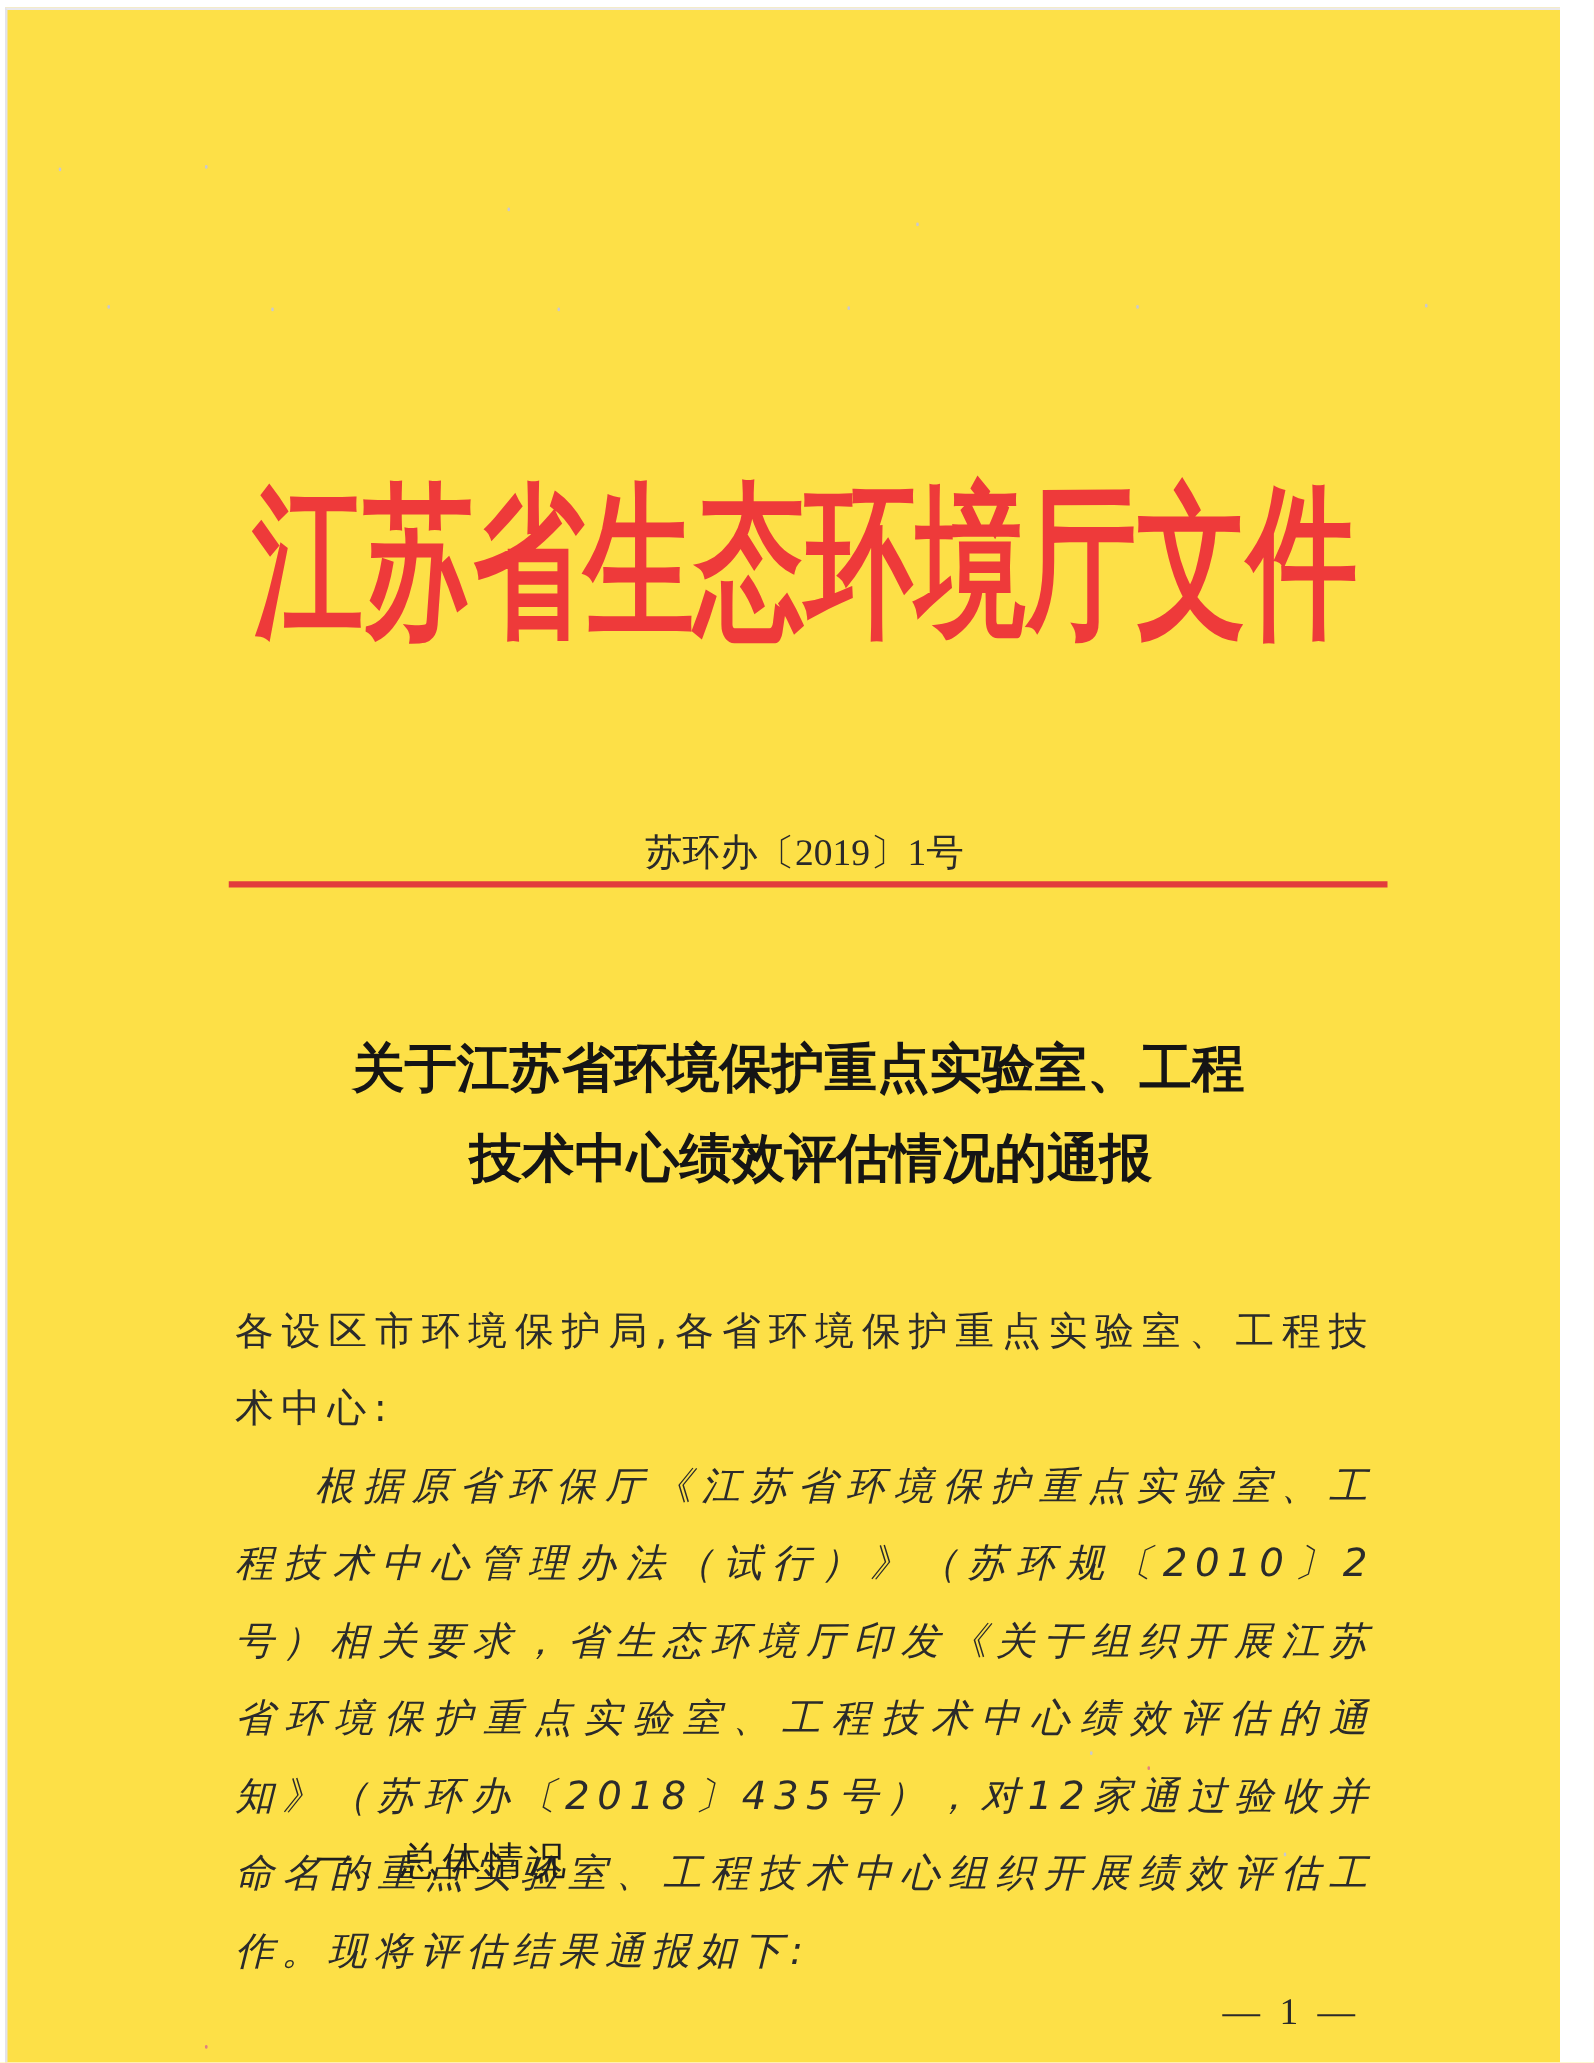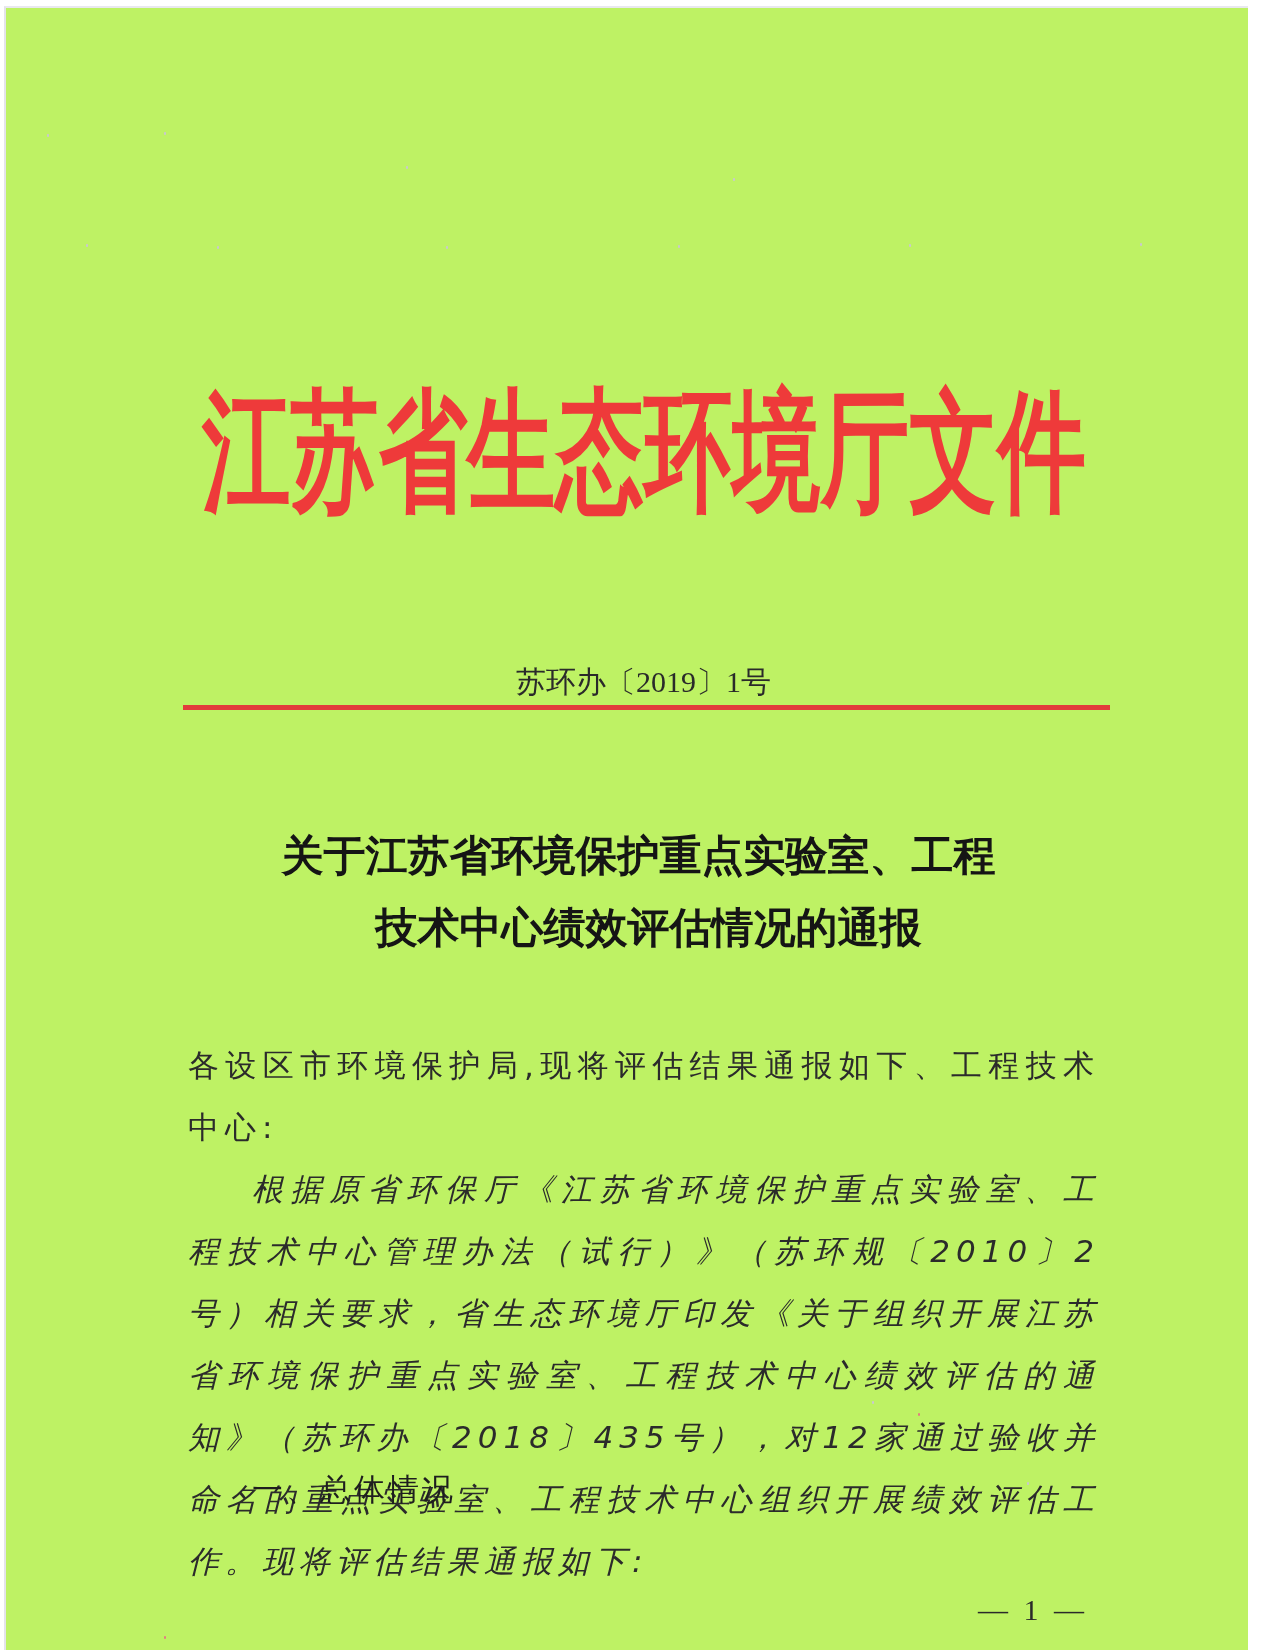"江苏省生态环境厅文件" .page { background: #bef264 -> #fde047 }
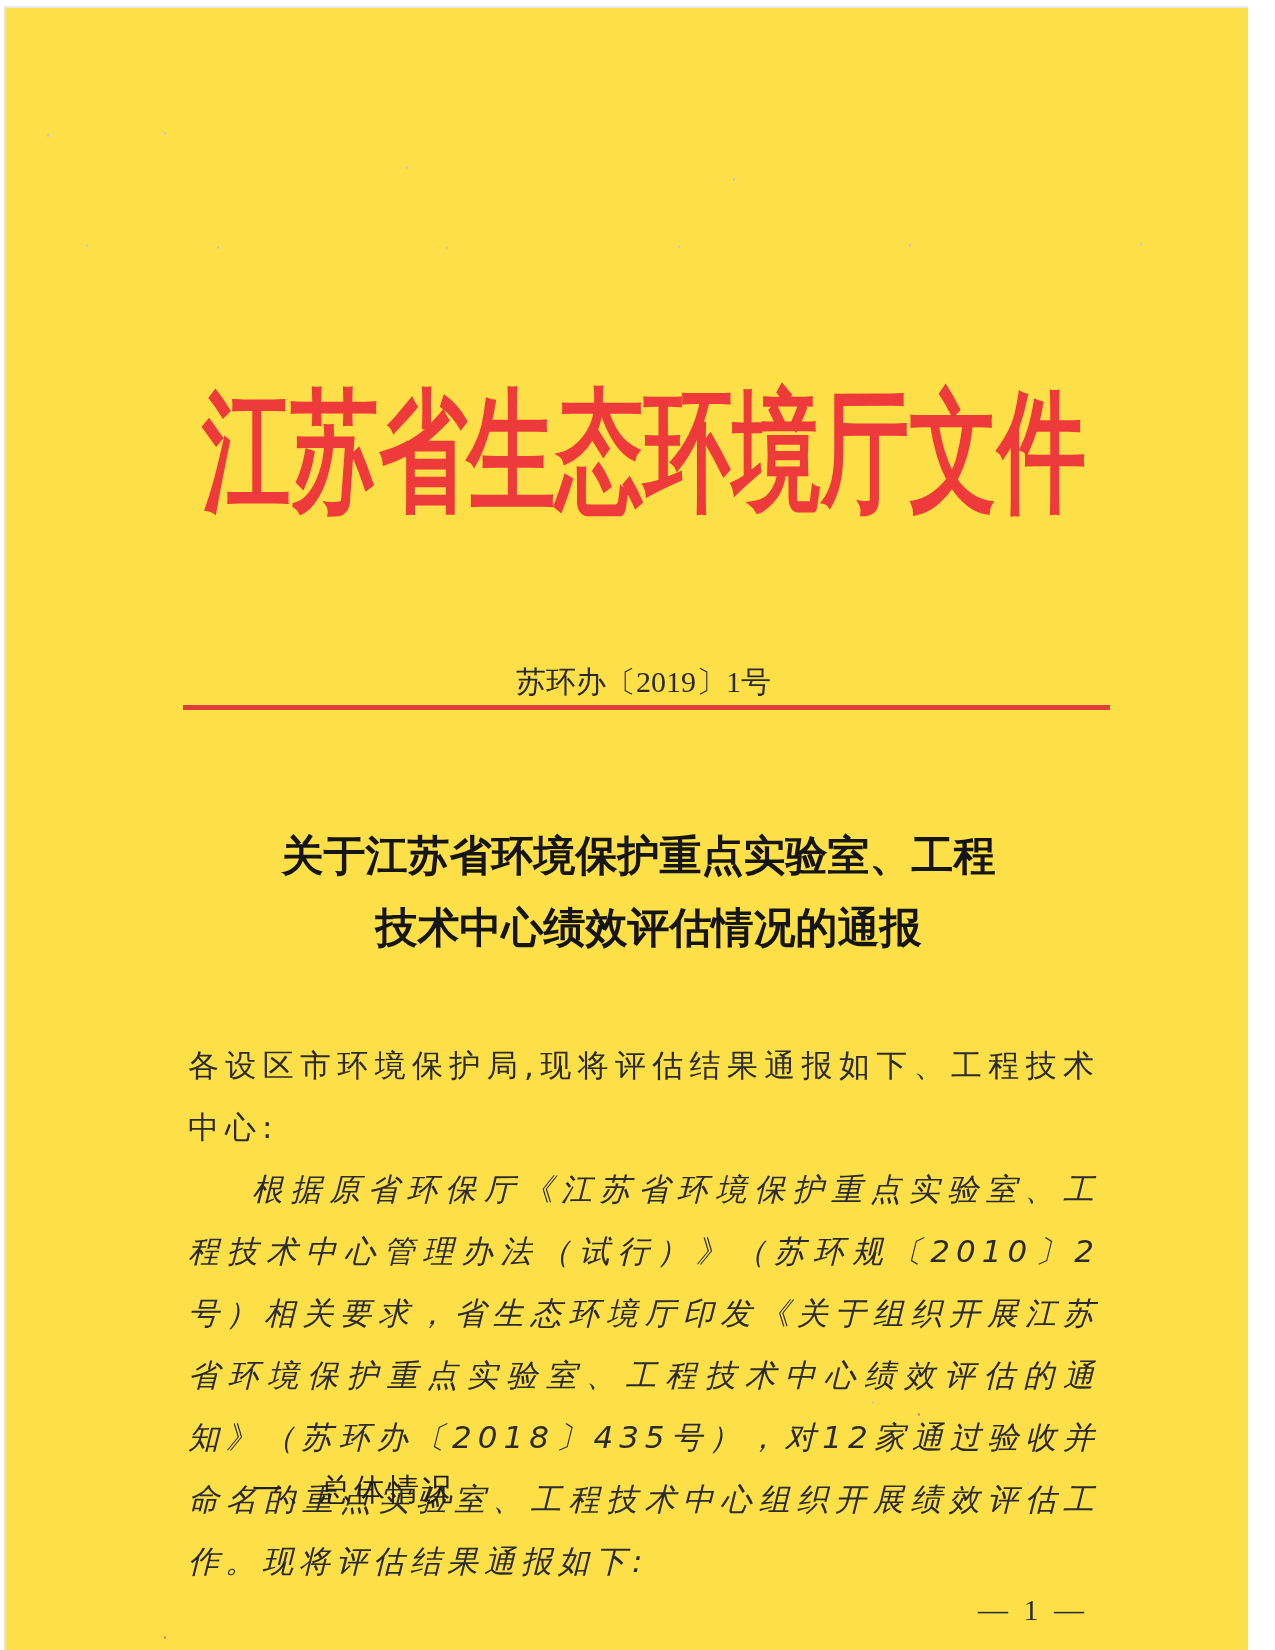"各设区市环境保护局,现将评估结果通报如下、工程技术中心:" p { text: ,现将评估结果通报如下 -> ,各省环境保护重点实验室 }
